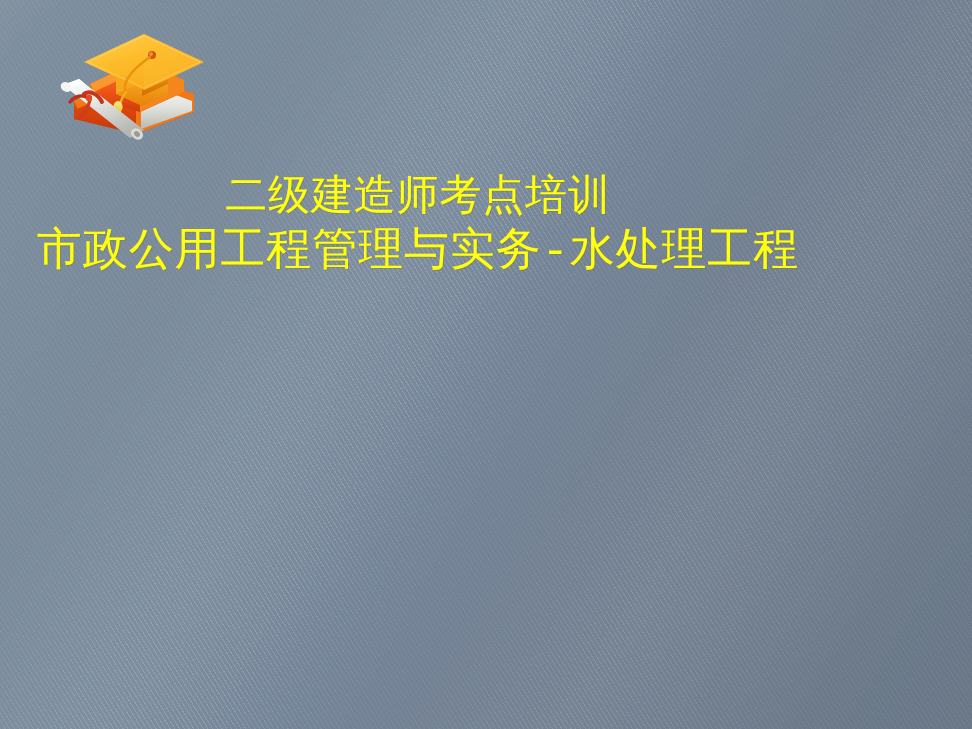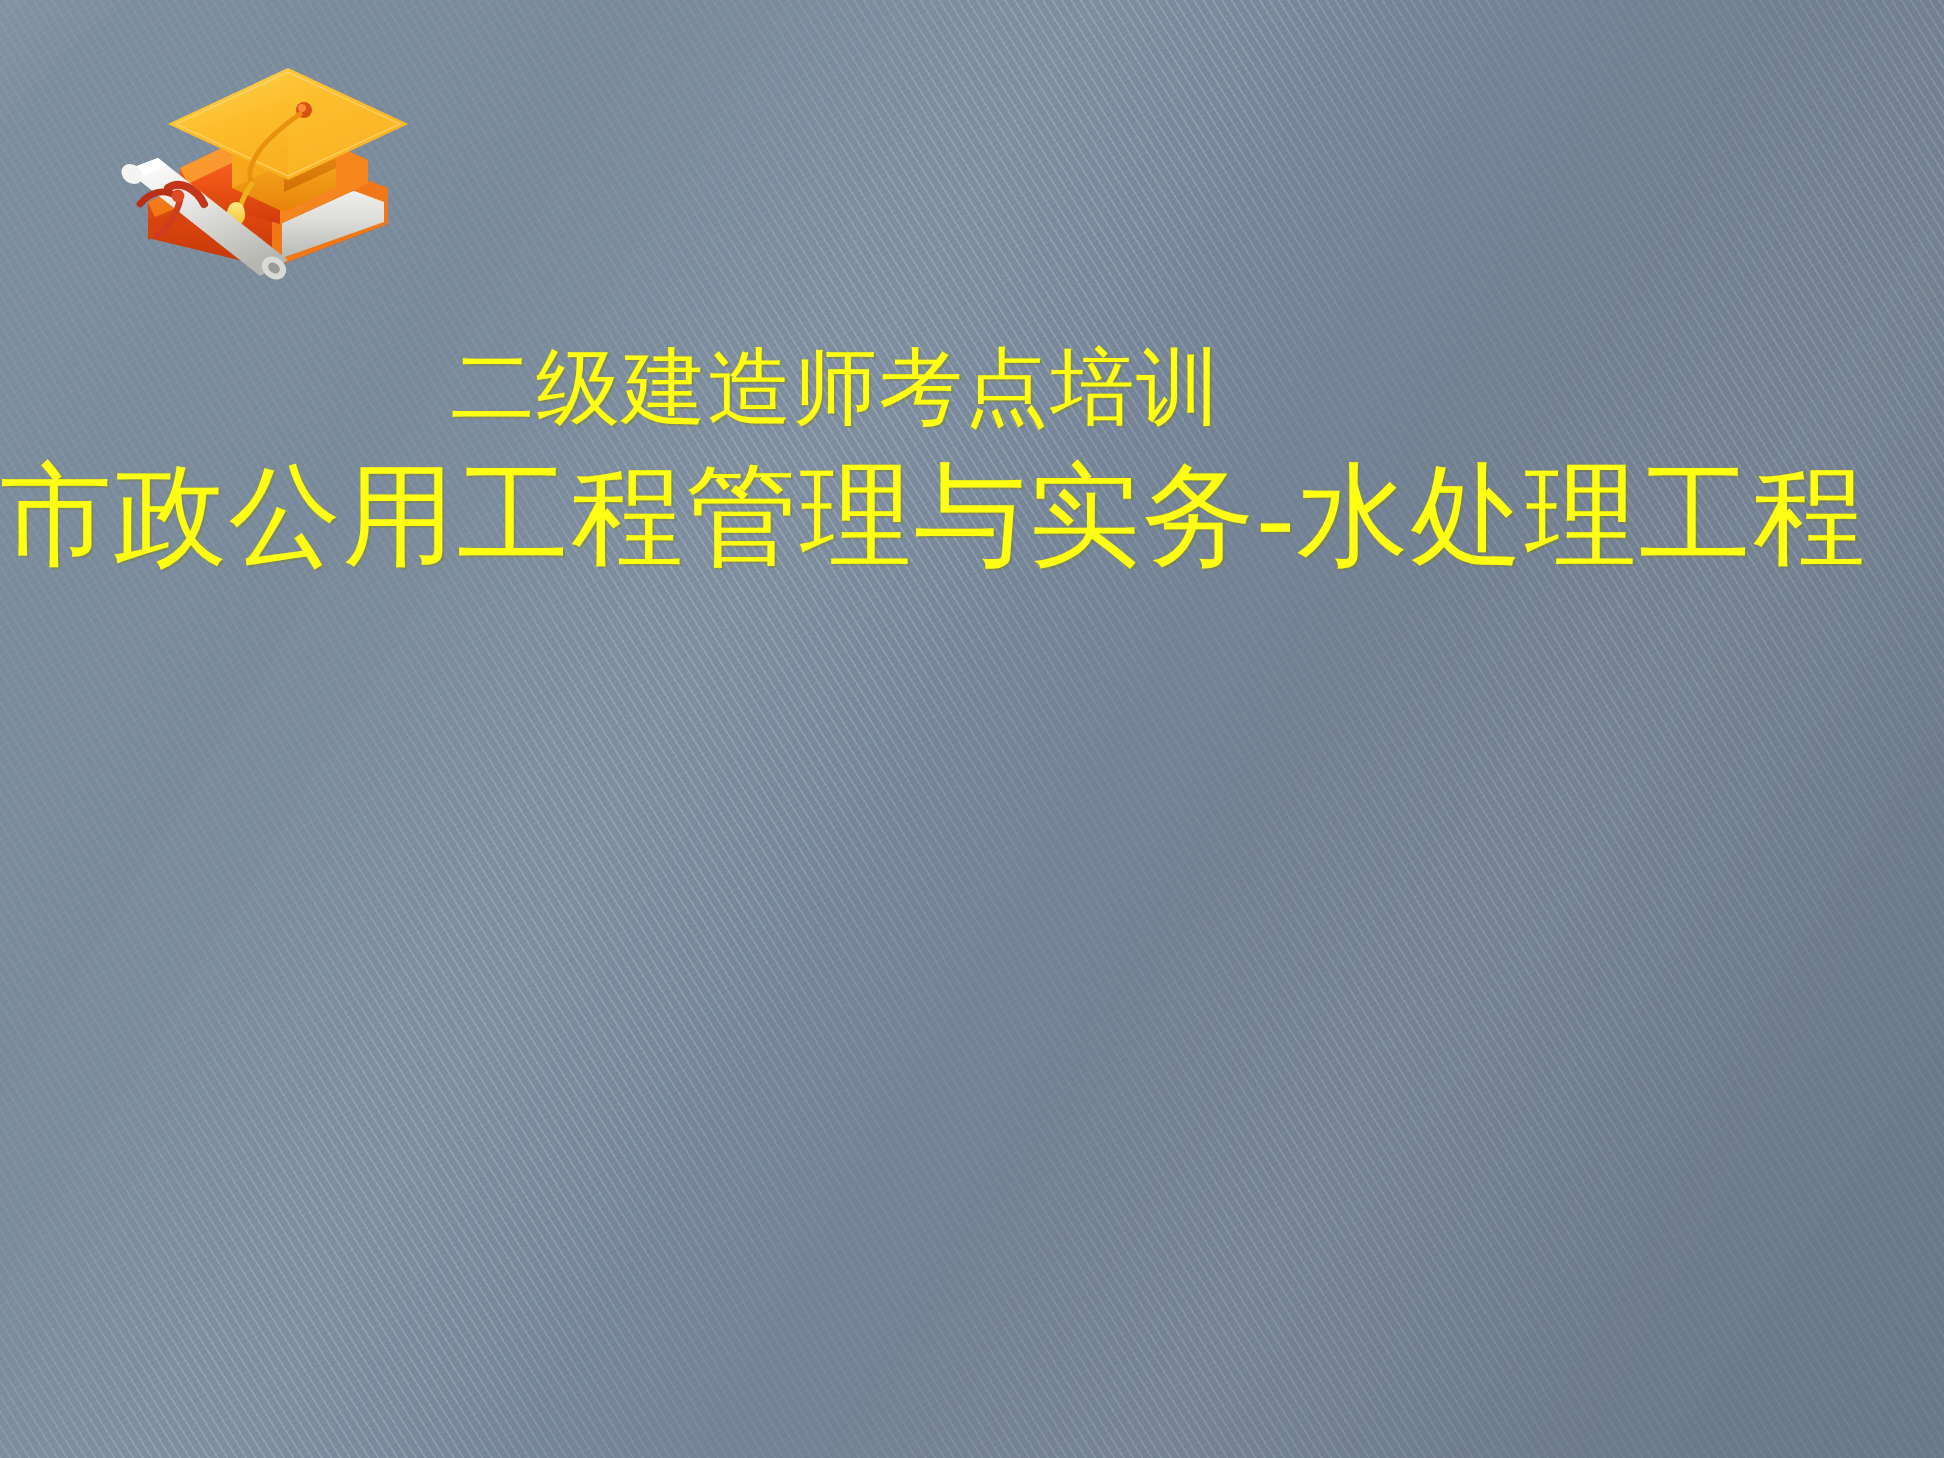"市政公用工程管理与实务-水处理工程" .title-line.l2 { font-family: none -> Liberation Mono, monospace; font-size: 56px -> 45px }
